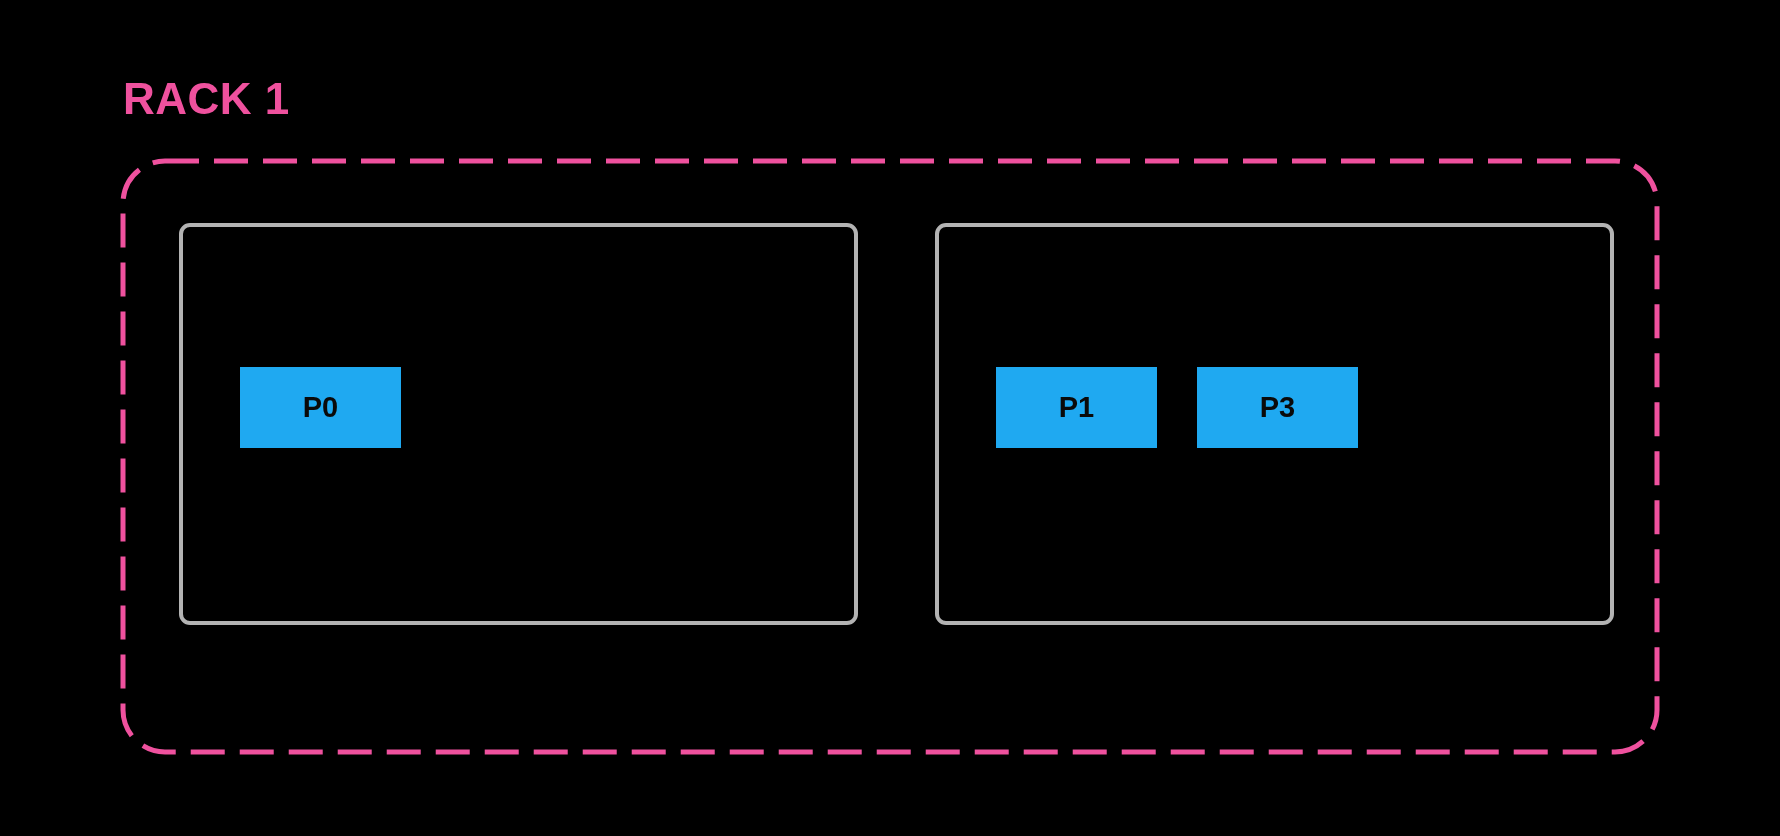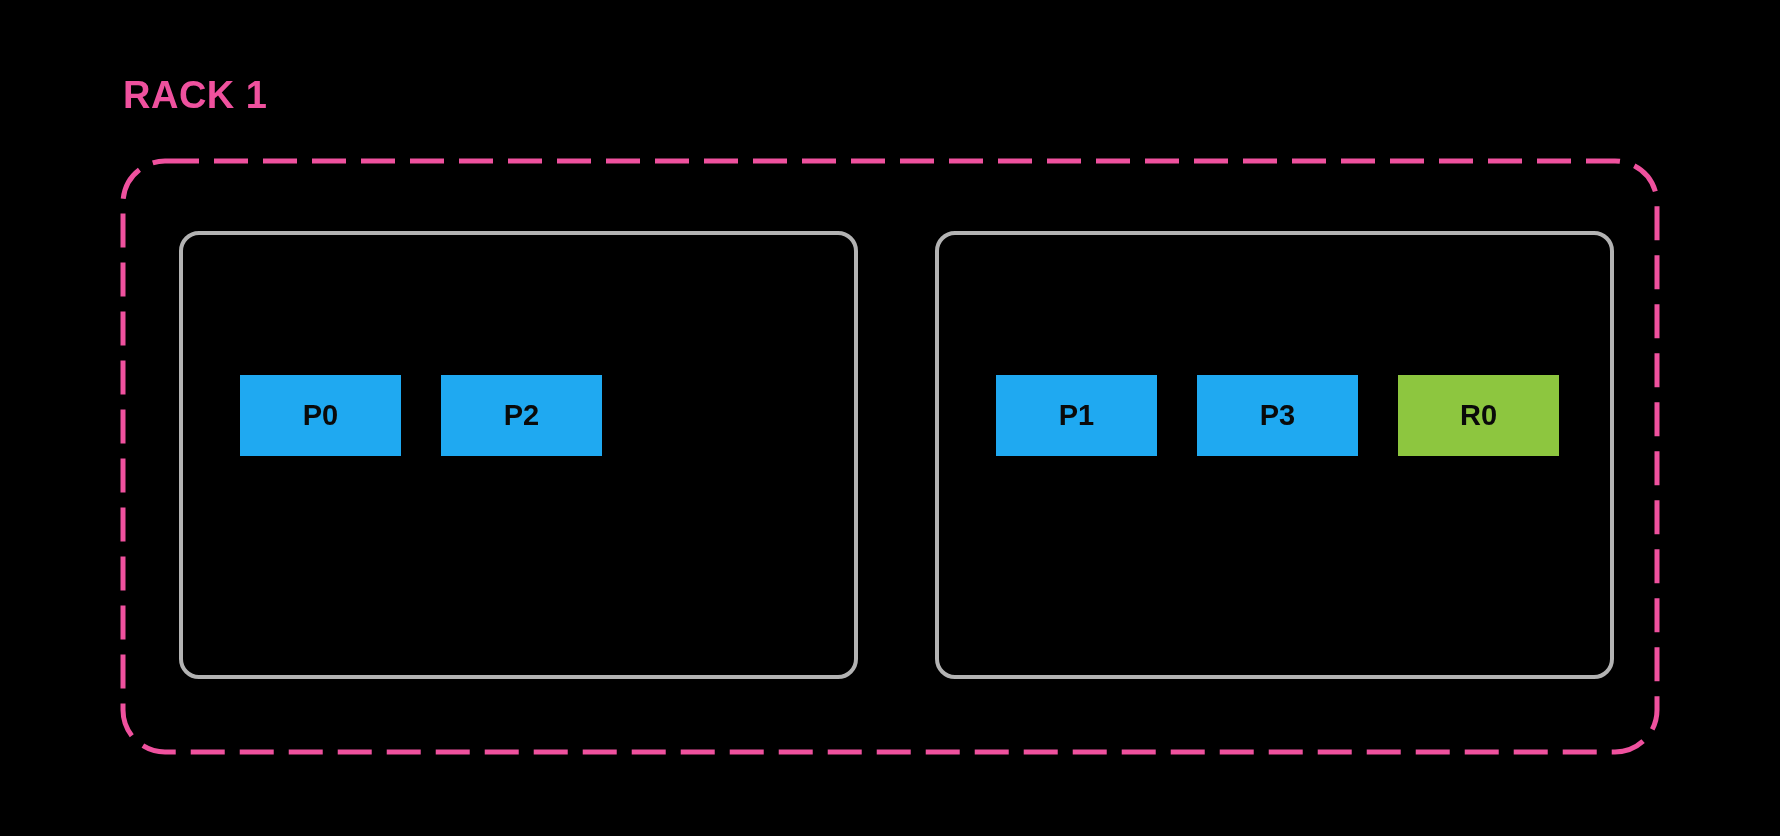"RACK 1" .rack-label { font-size: 38px -> 44px }
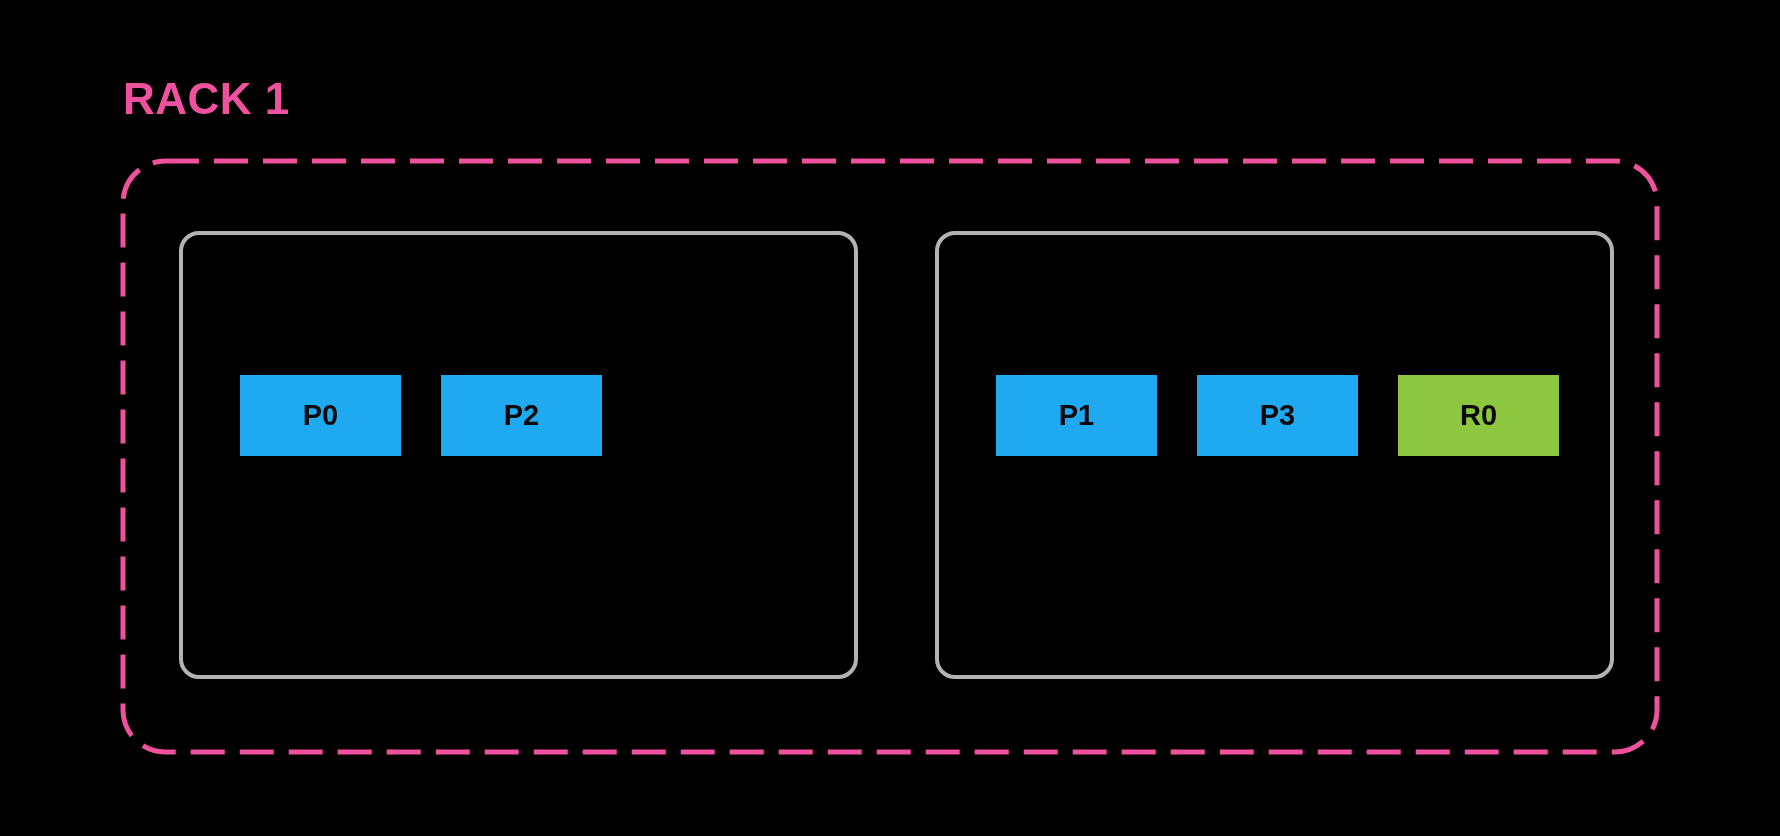"P0" .node { border-radius: 20px -> 11px; height: 448px -> 402px; top: 231px -> 223px }
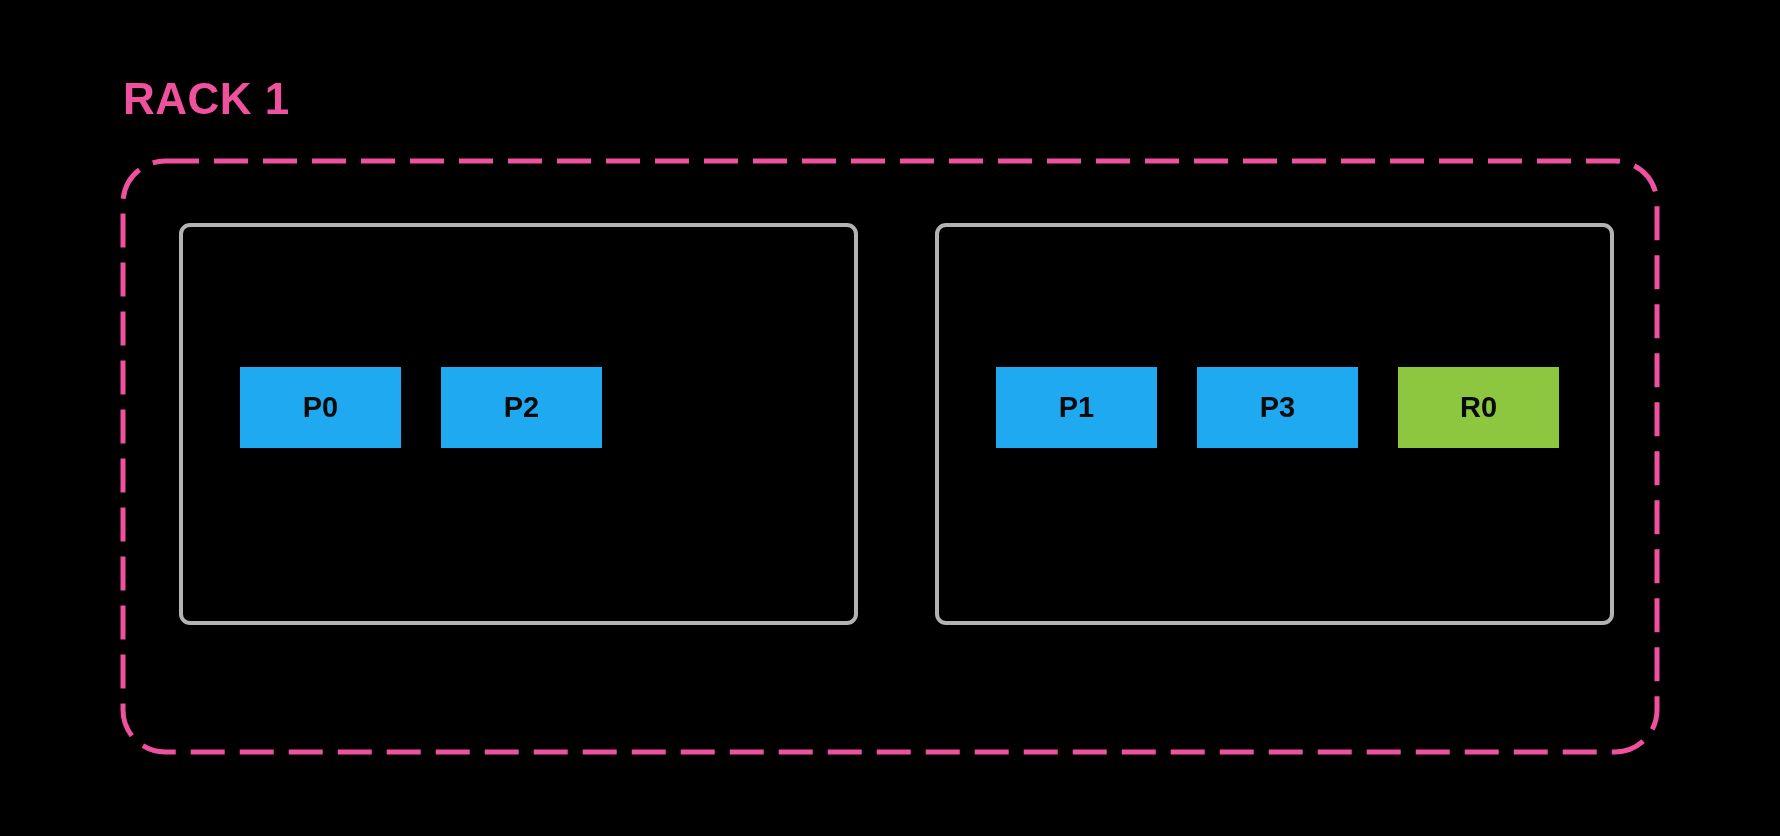"P2" div.slot { html: <div>P2</div> -> none }
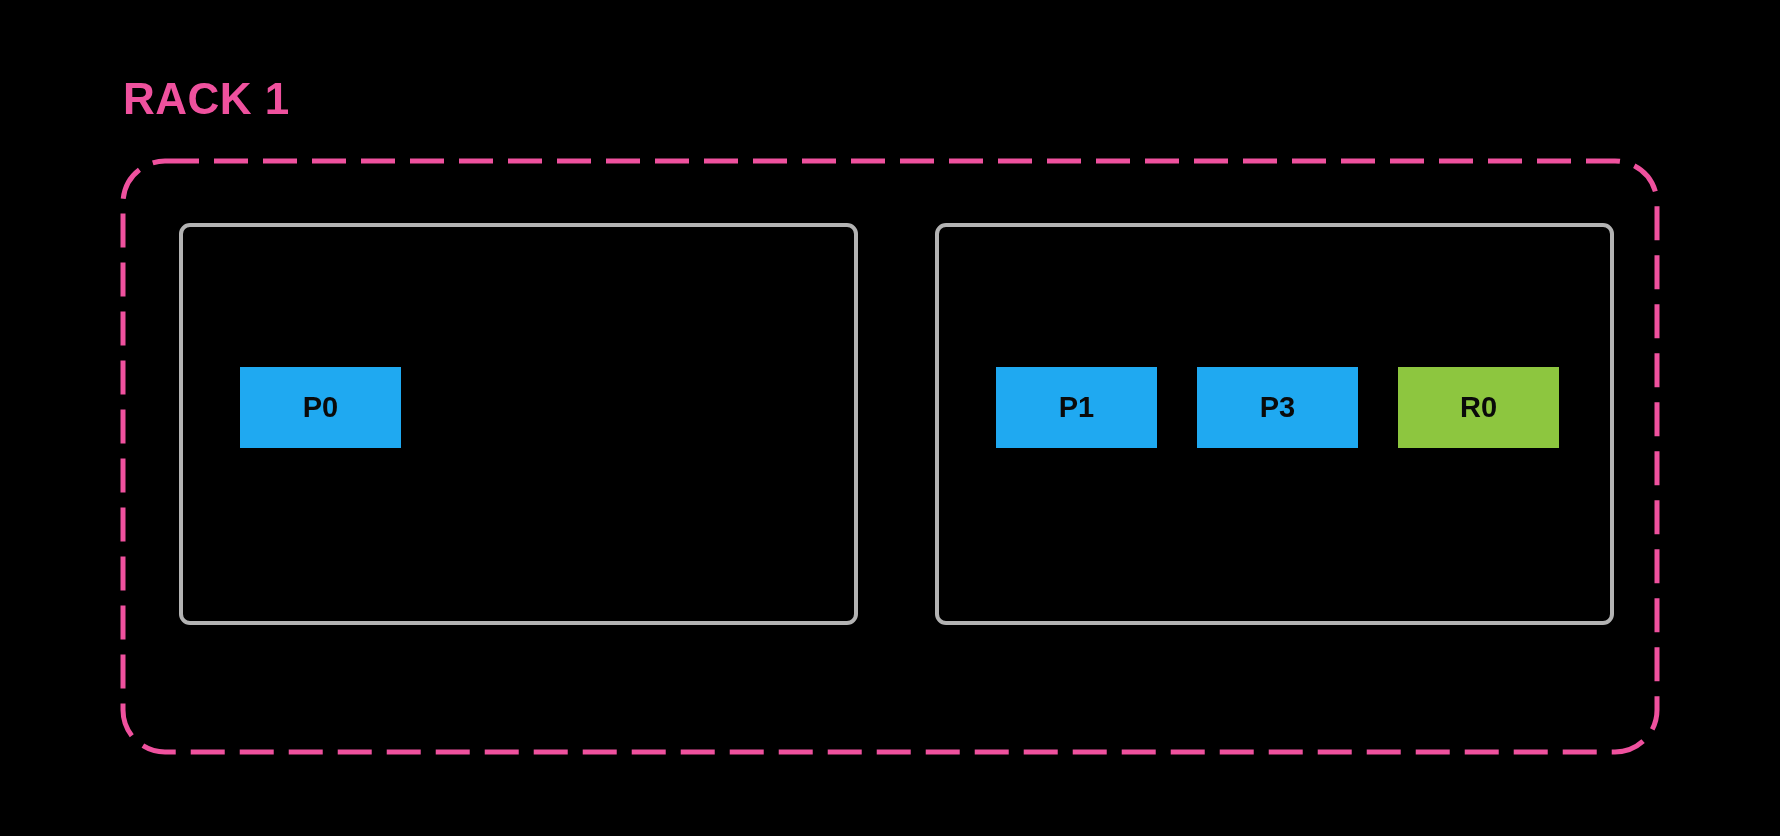"R0" div.slot { html: <div>R0</div> -> none }
